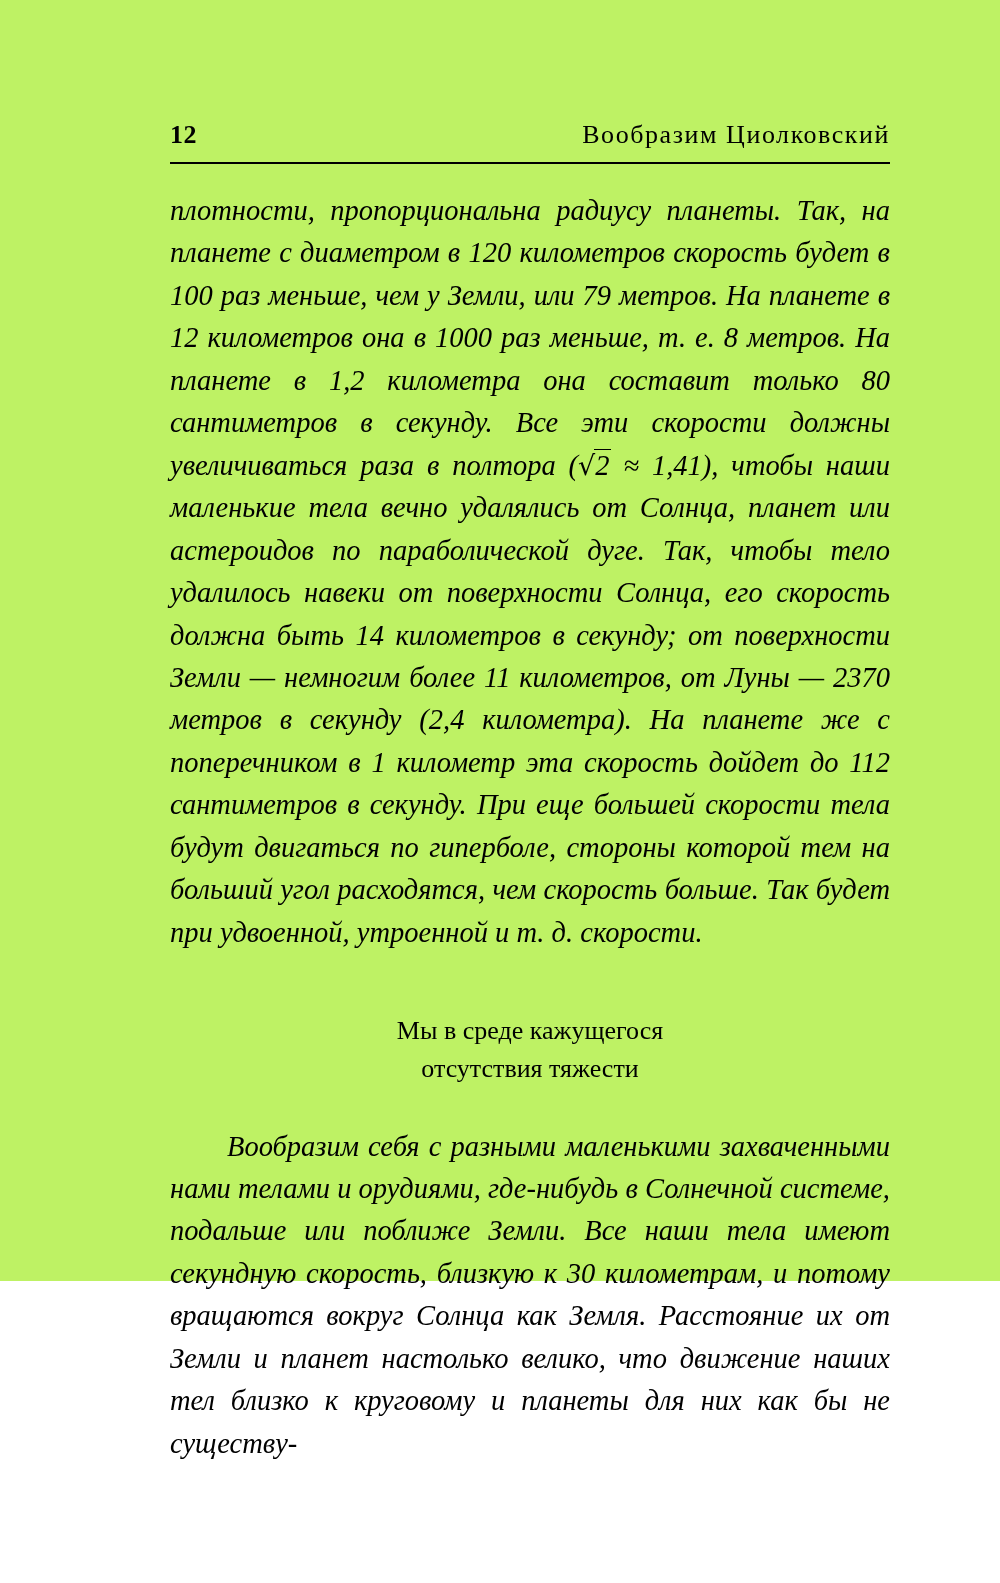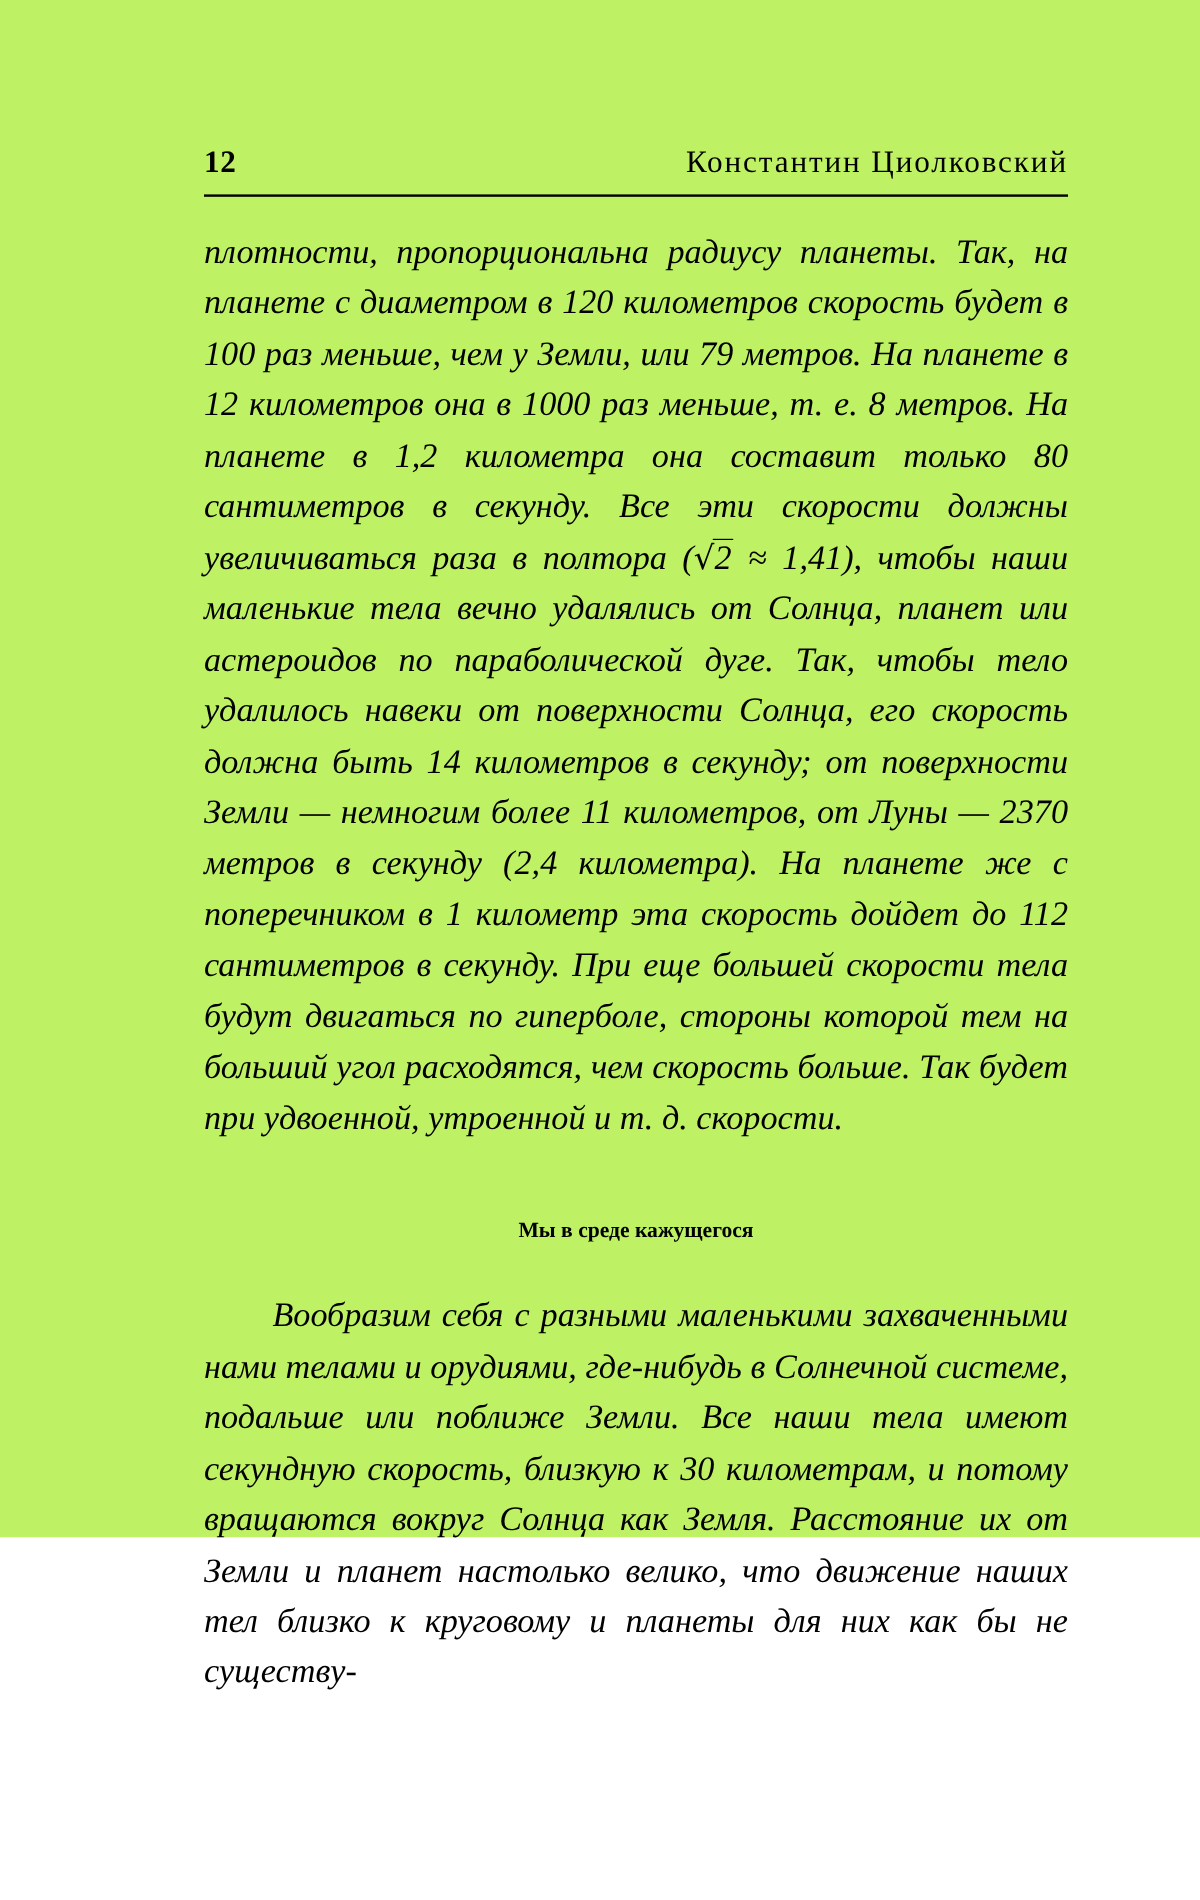"Константин Циолковский" div.head-title { text: Константин -> Вообразим }
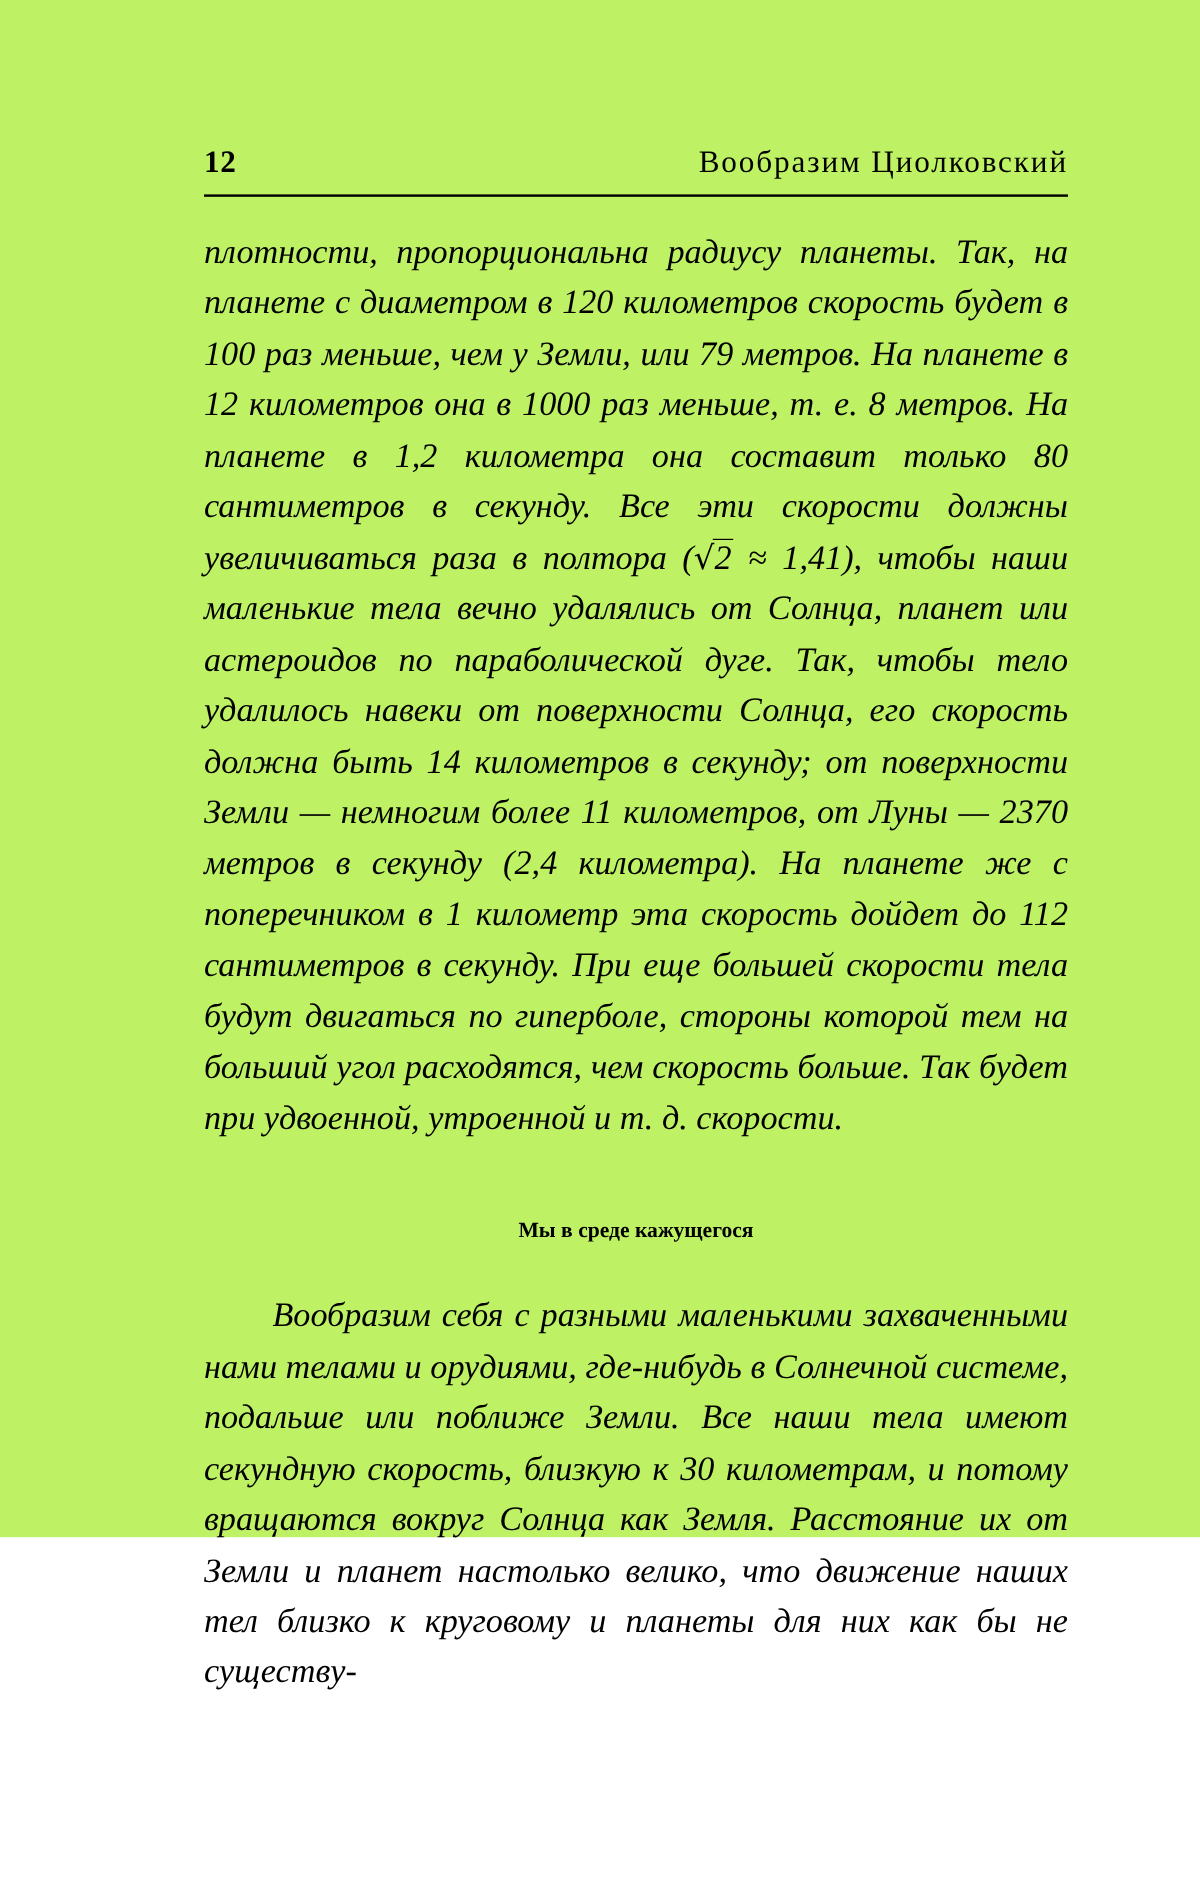"Мы в среде кажущегося" .subhead { font-size: 18px -> 26px; font-weight: bold -> normal }
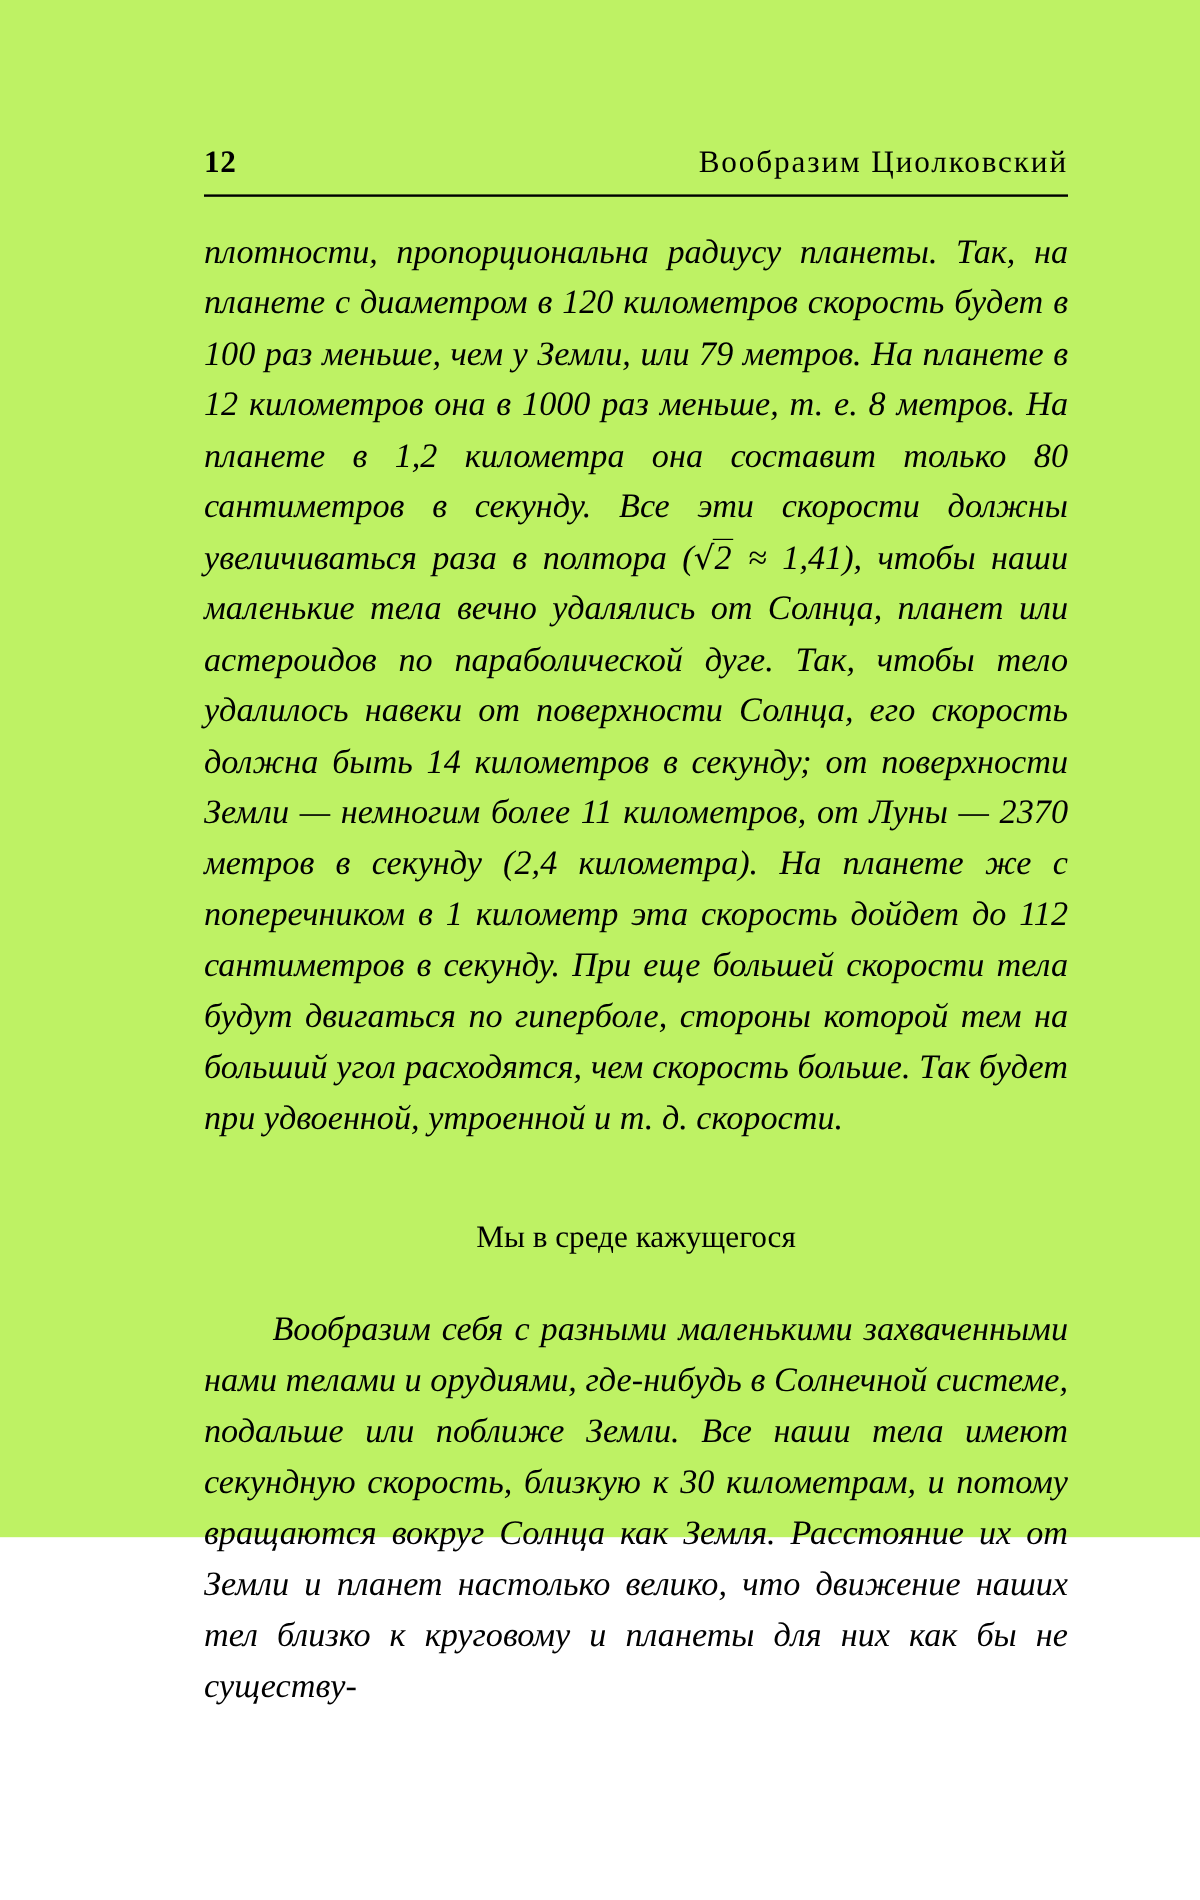"отсутствия тяжести" span { html: none -> <span>отсутствия тяжести</span> }
